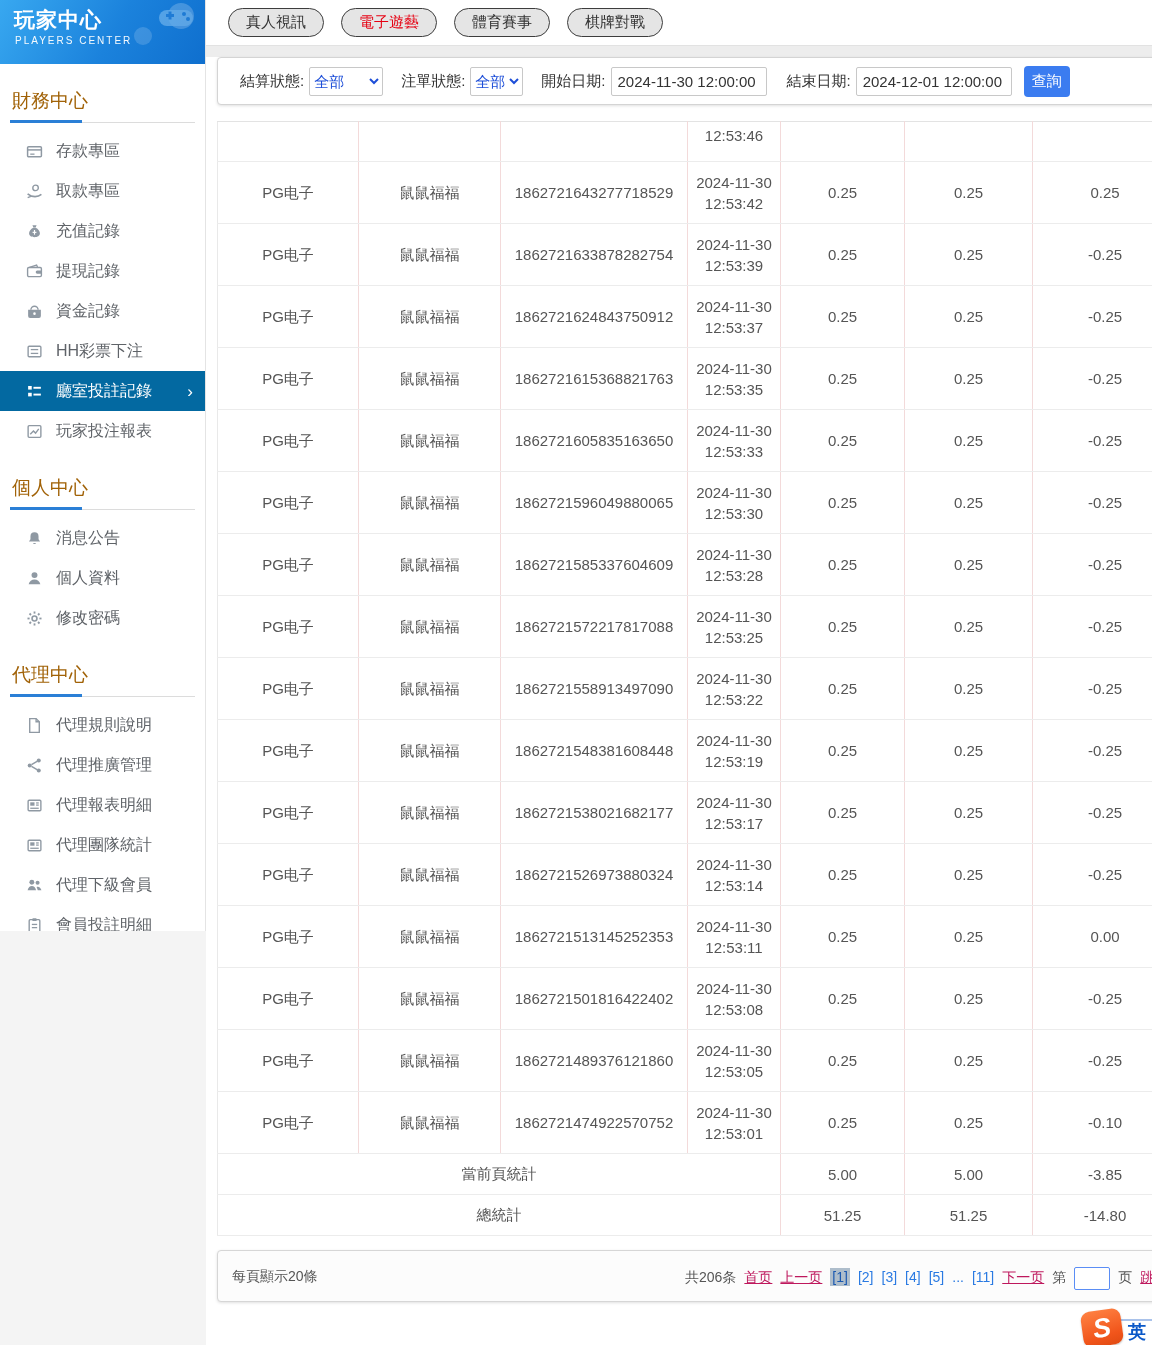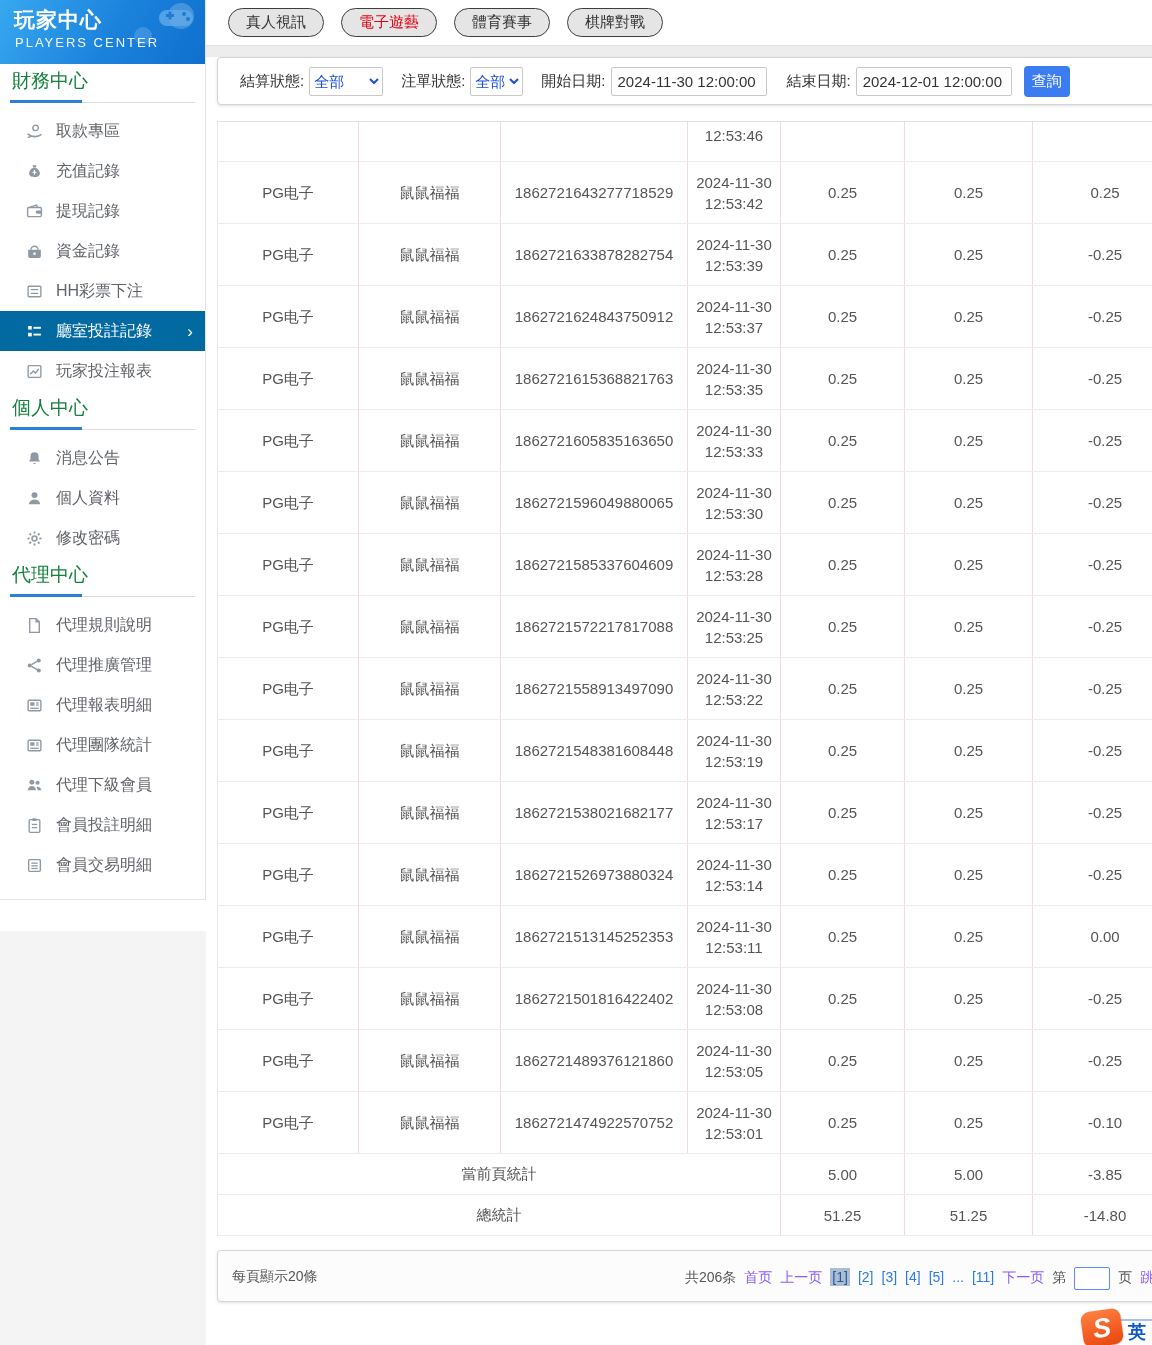"PLAYERS CENTER" .logo-sub { font-size: 13px -> 10px }
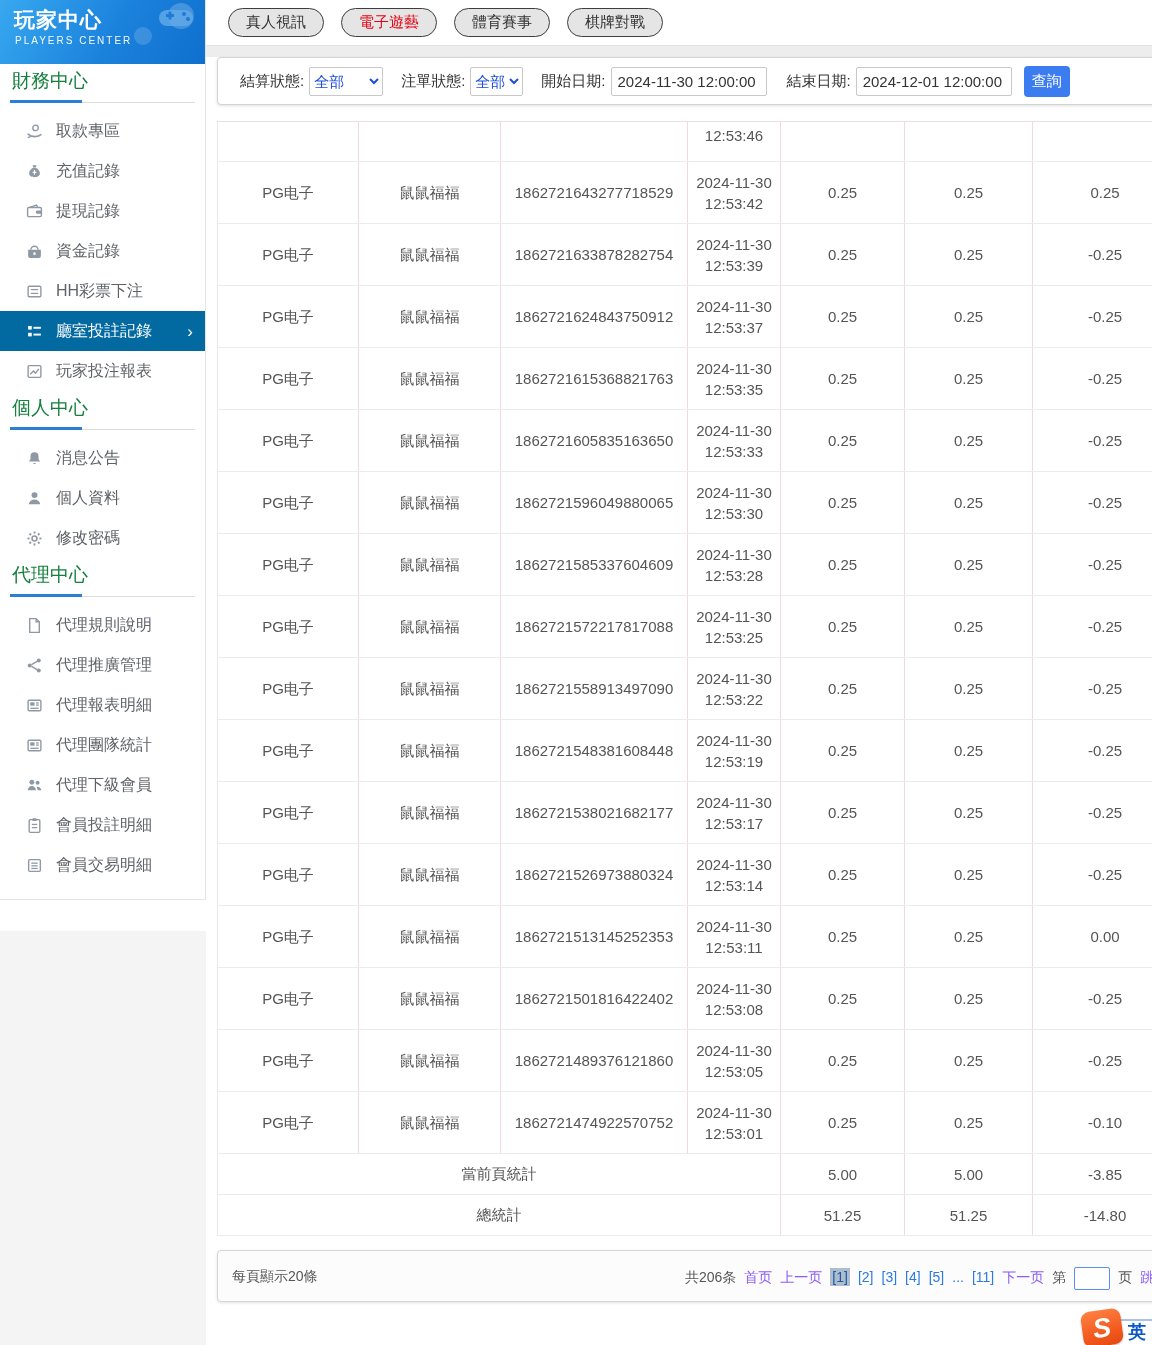"財務中心" .sec-title { color: #15803d -> #a16207; margin-top: none -> 20px }
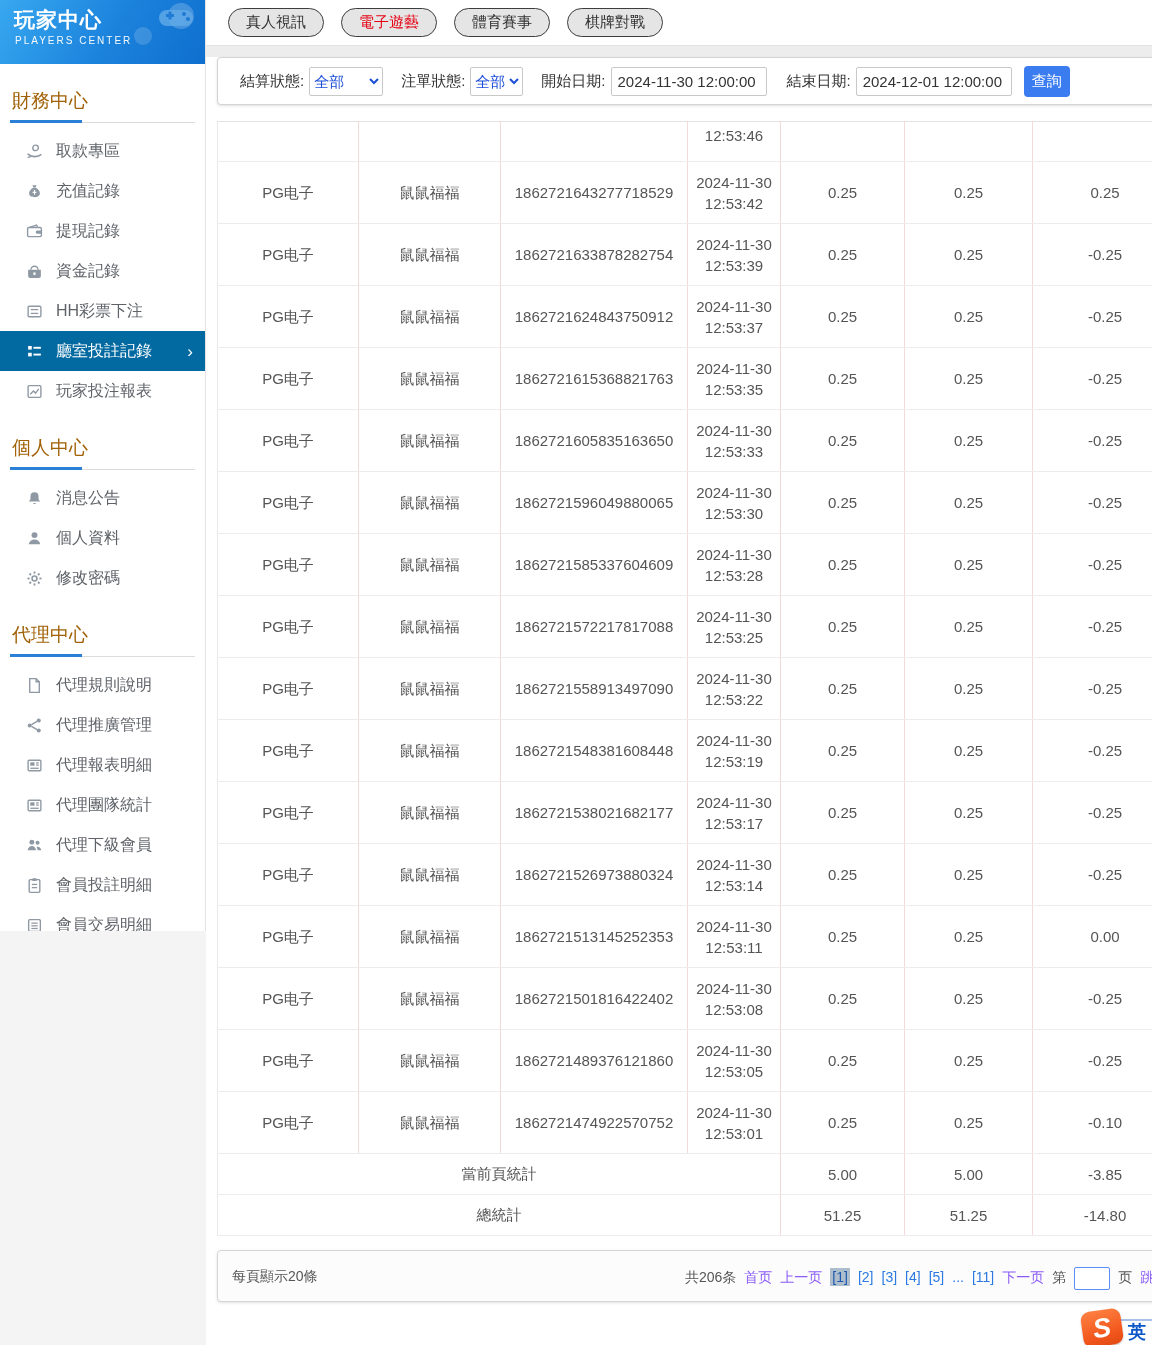"存款專區" div.sb-item { html: none -> <div> <span> <svg> <rect></rect> <line></line> <line></line> </svg> </span> <span>存款專區</span> </div> }
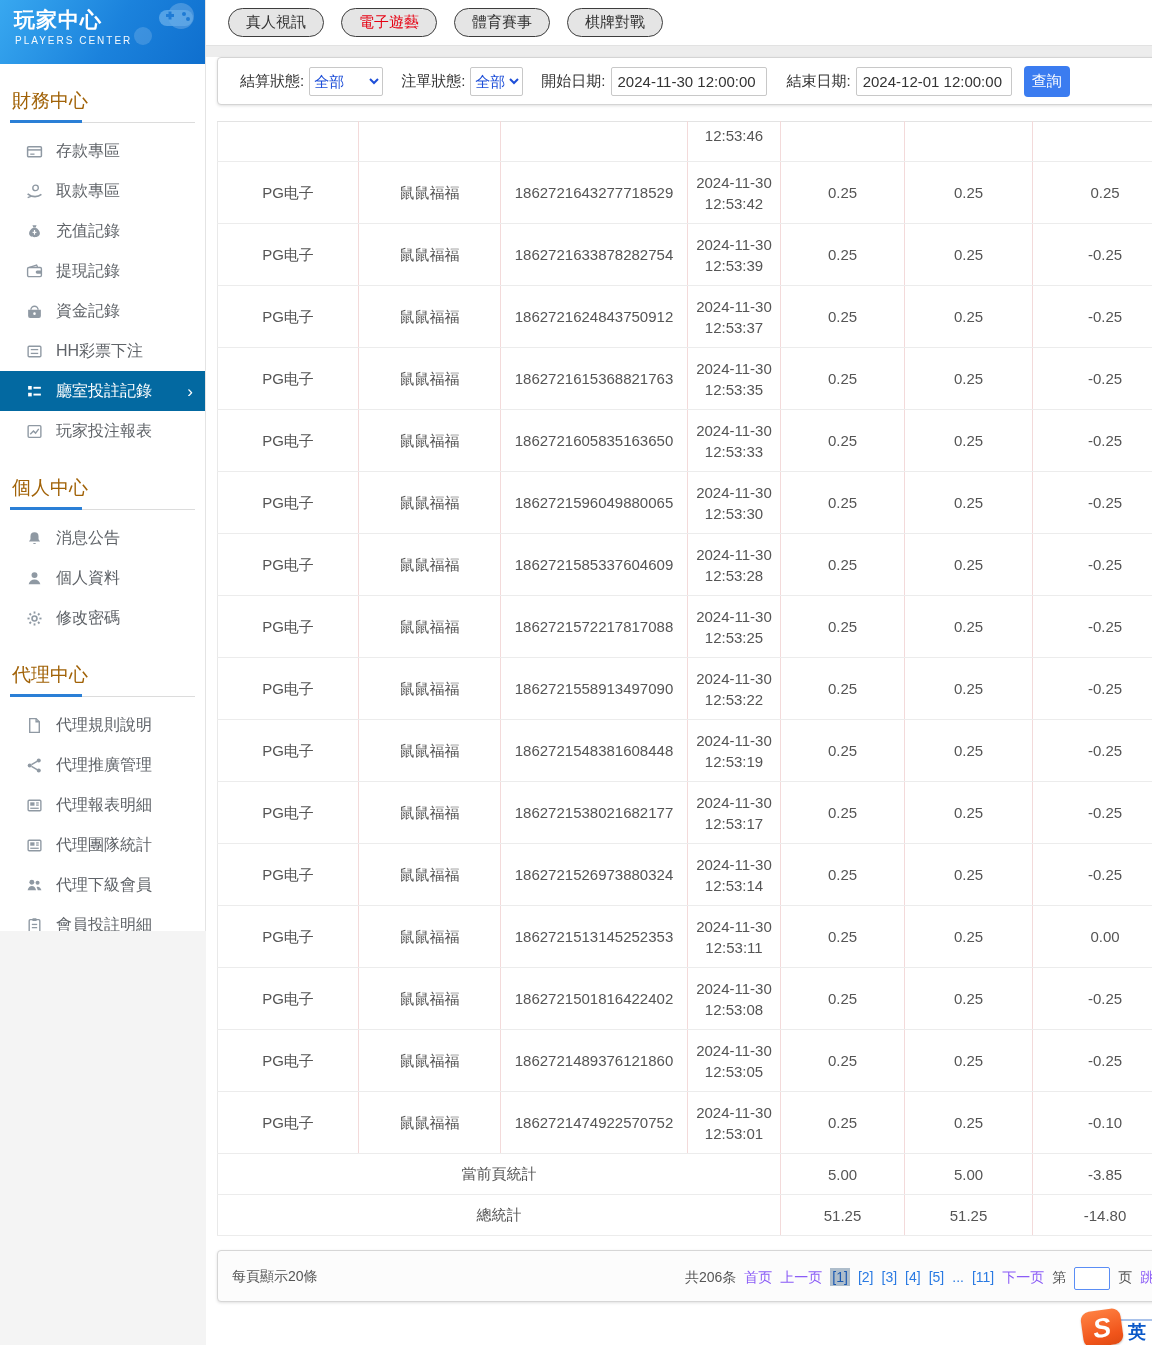"首页" .plink { color: #8b5cf6 -> #be185d; text-decoration: none -> underline }
